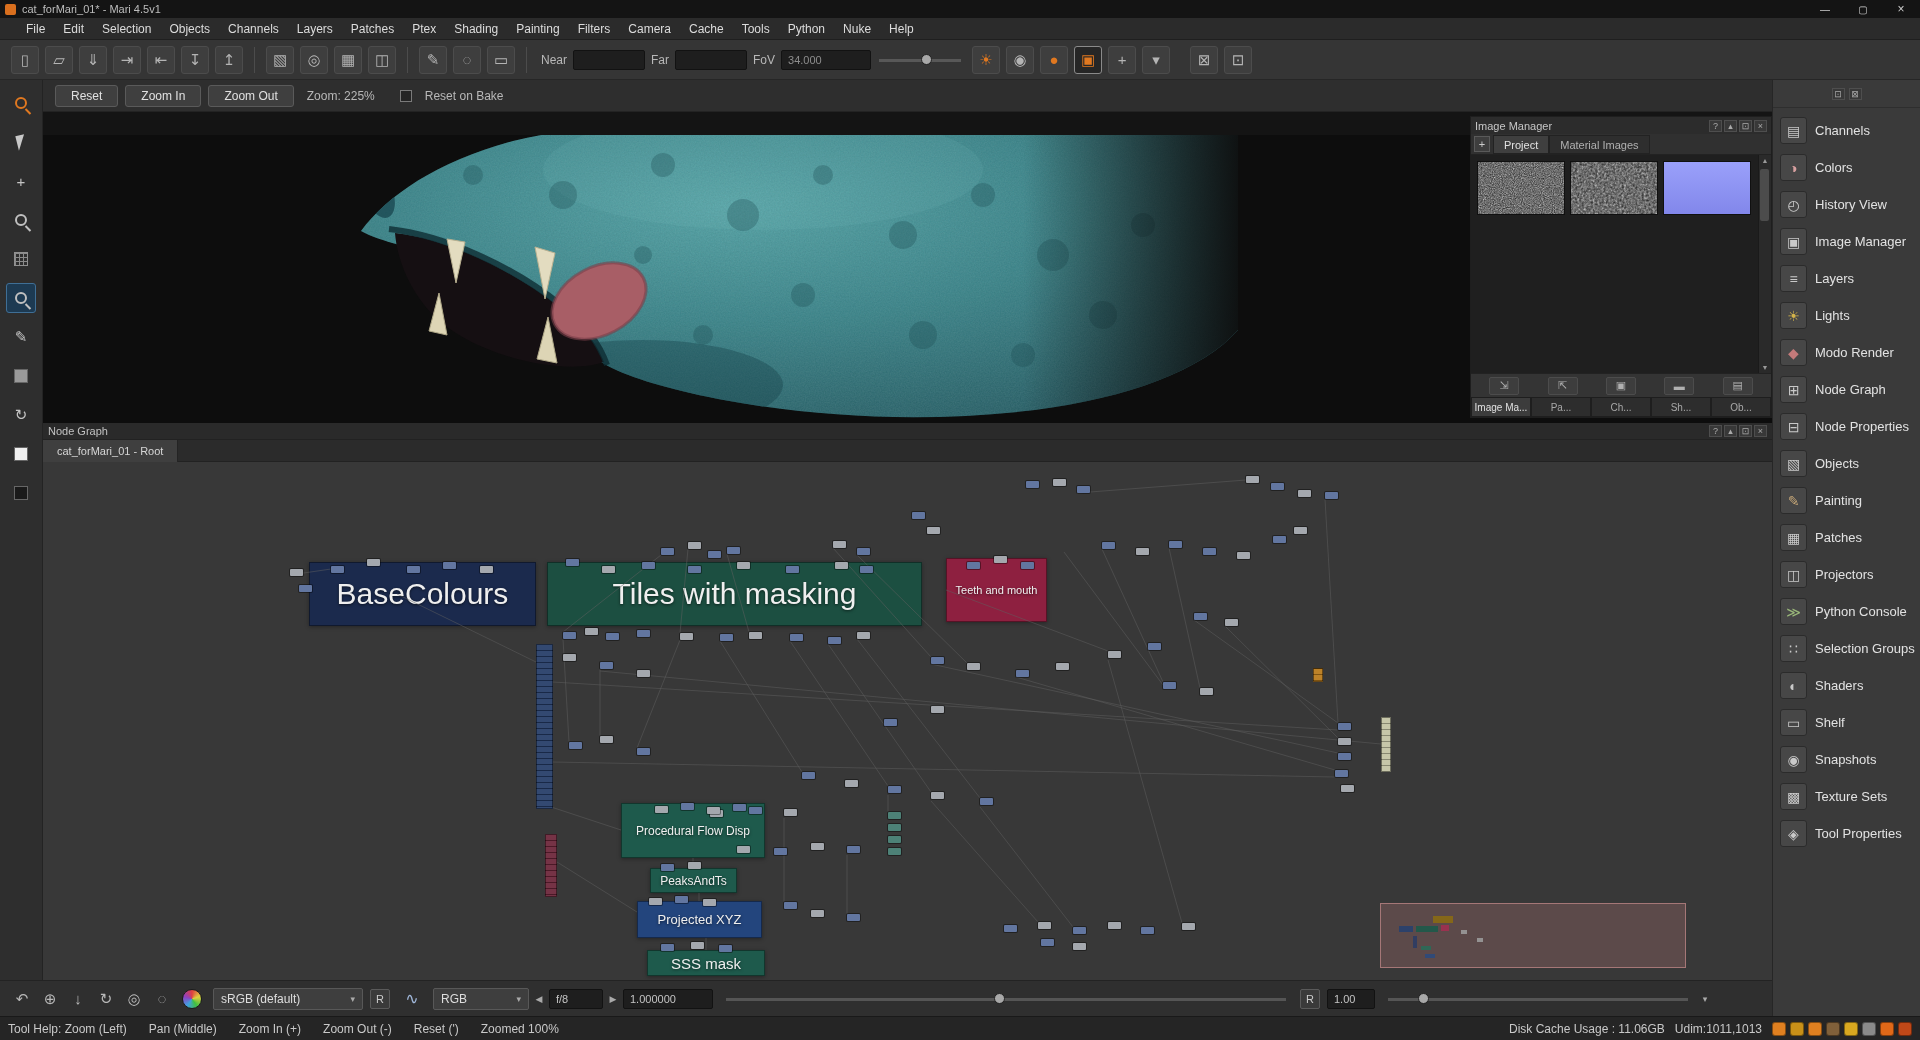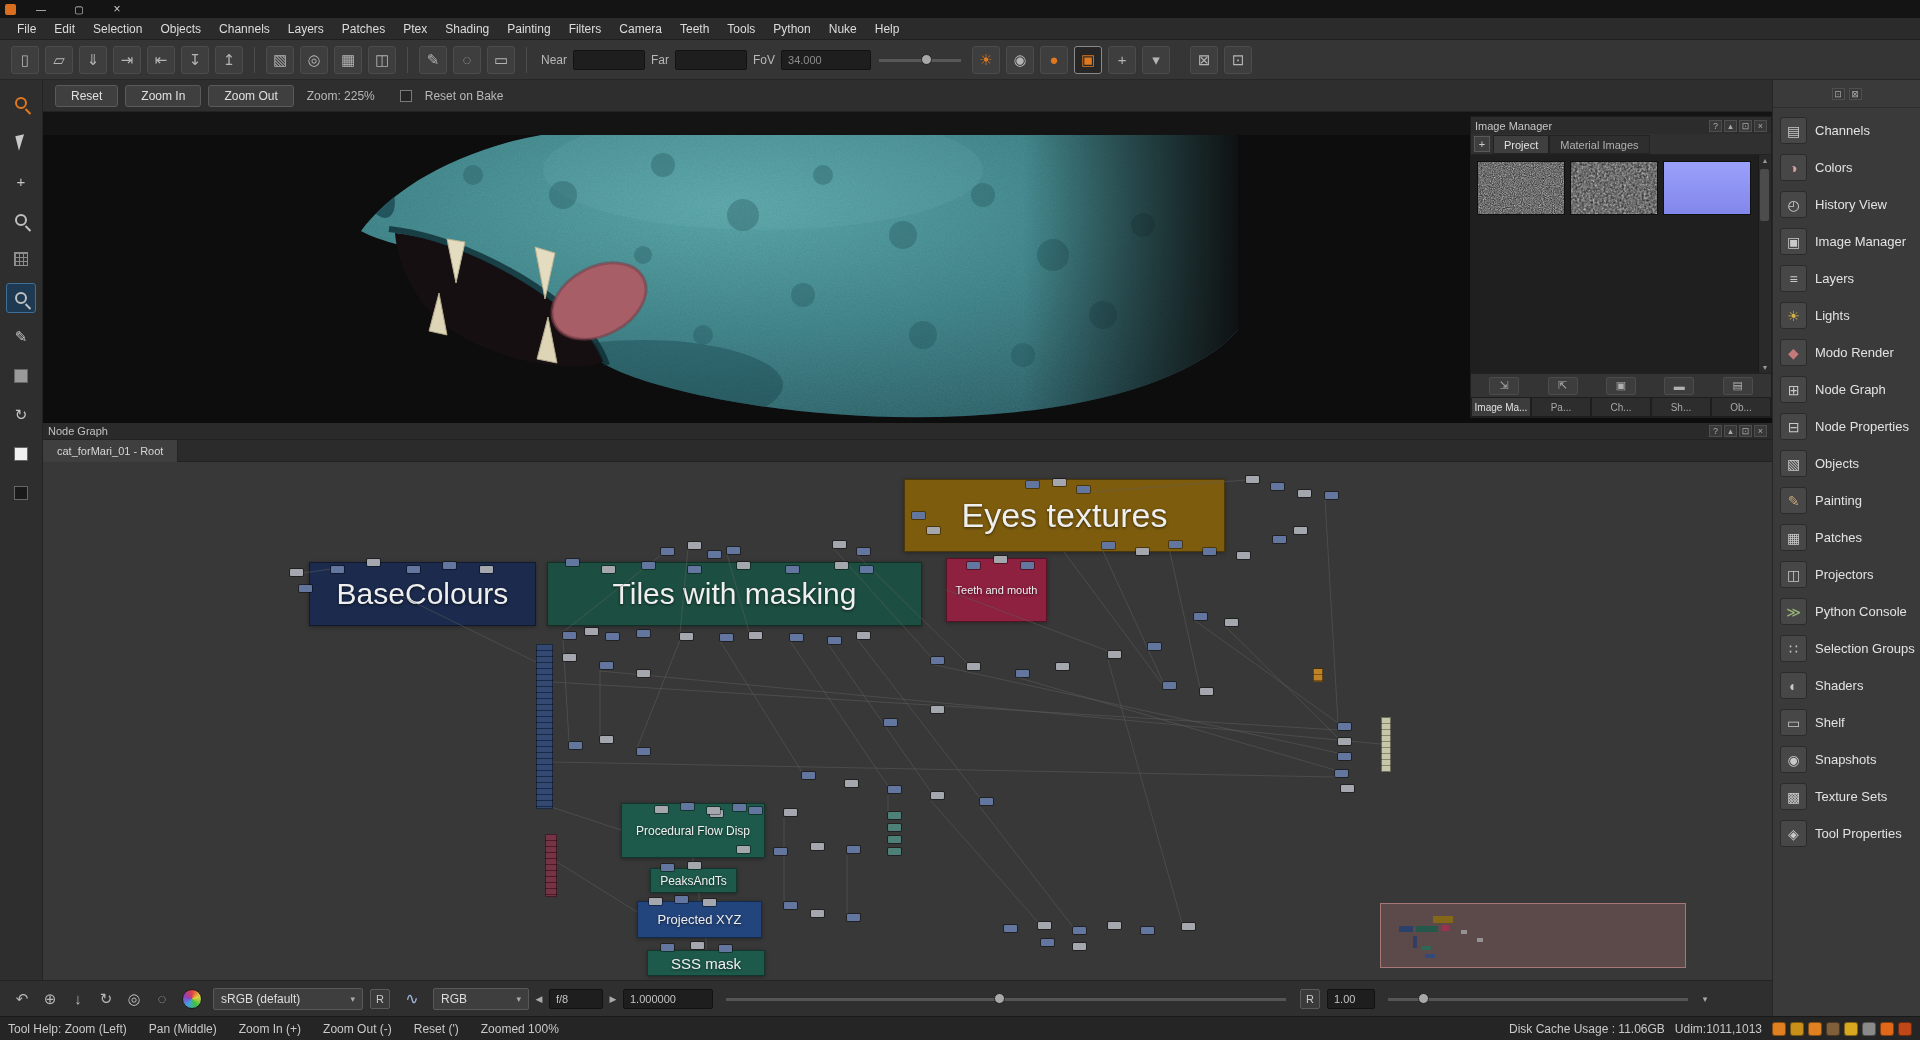"cat_forMari_01* - Mari 4.5v1" div.title-text { html: none -> <div>cat_forMari_01* - Mari 4.5v1</div> }
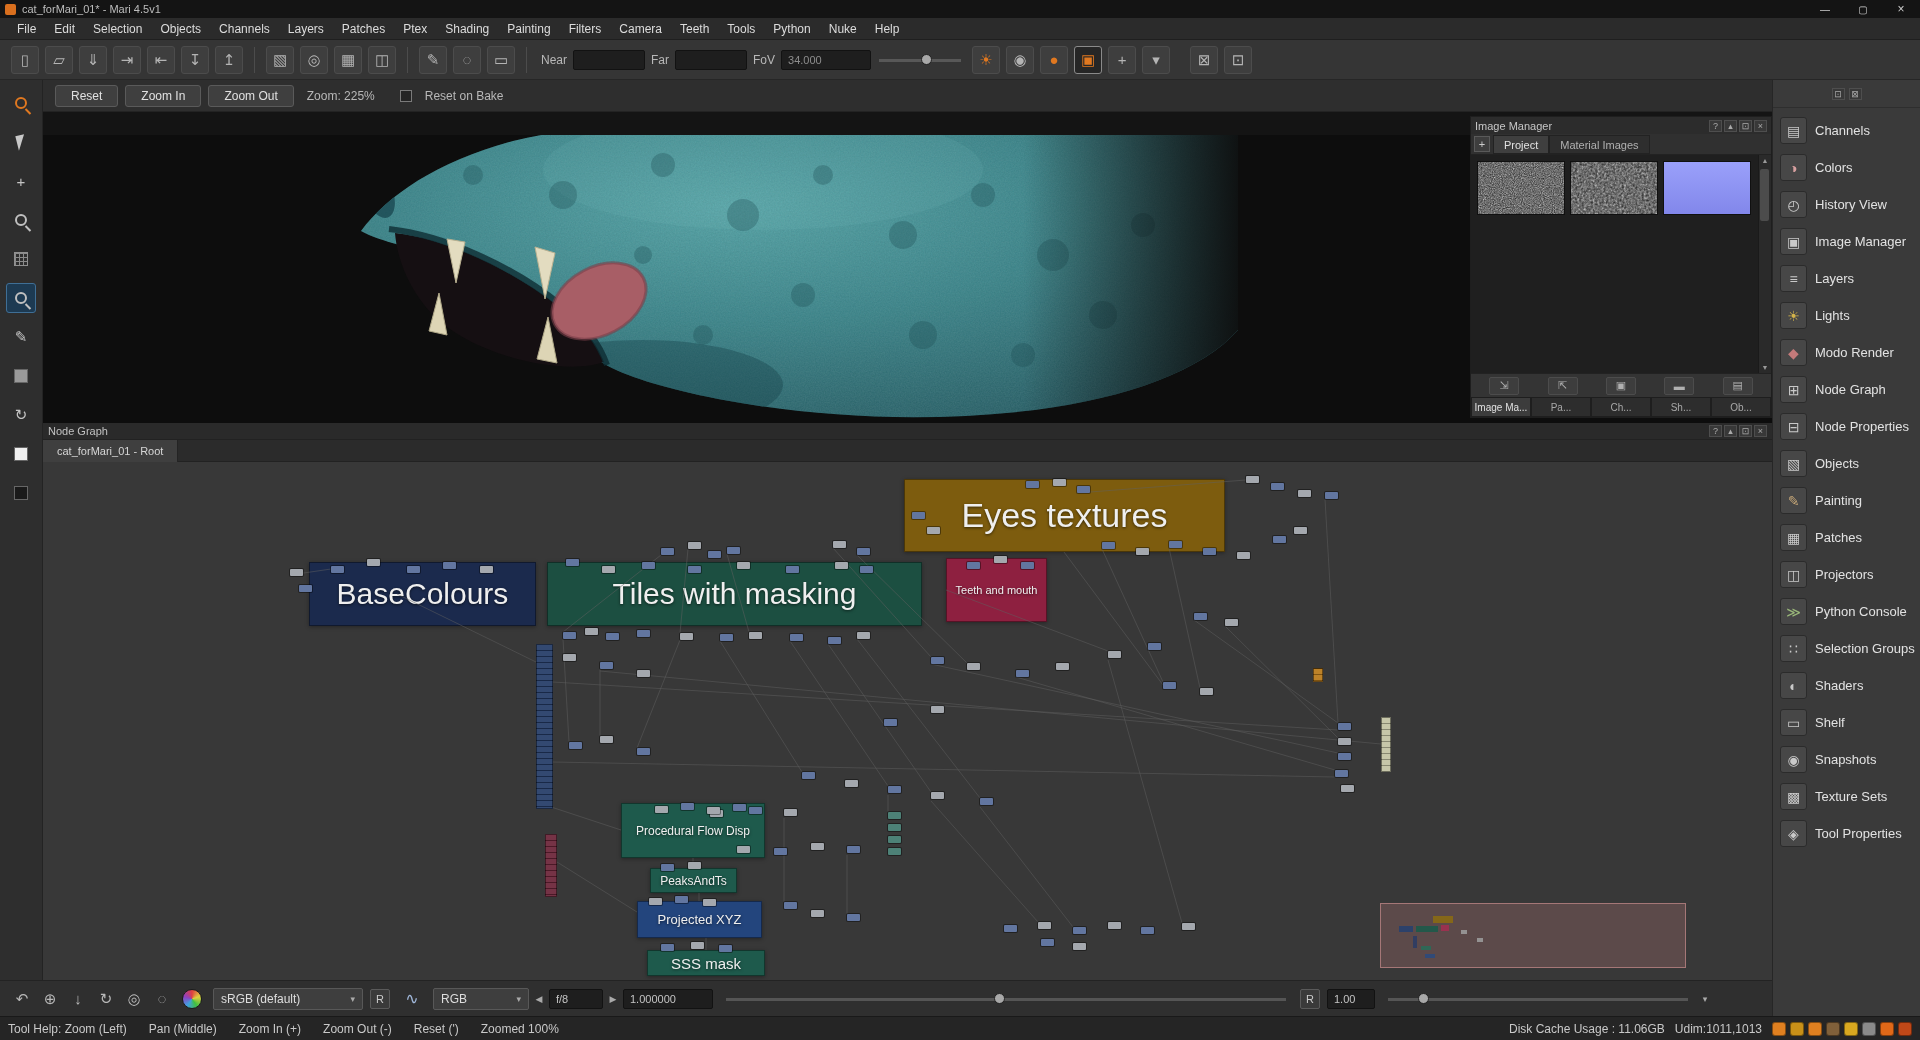"File" .menubar { padding-left: 8px -> 17px }
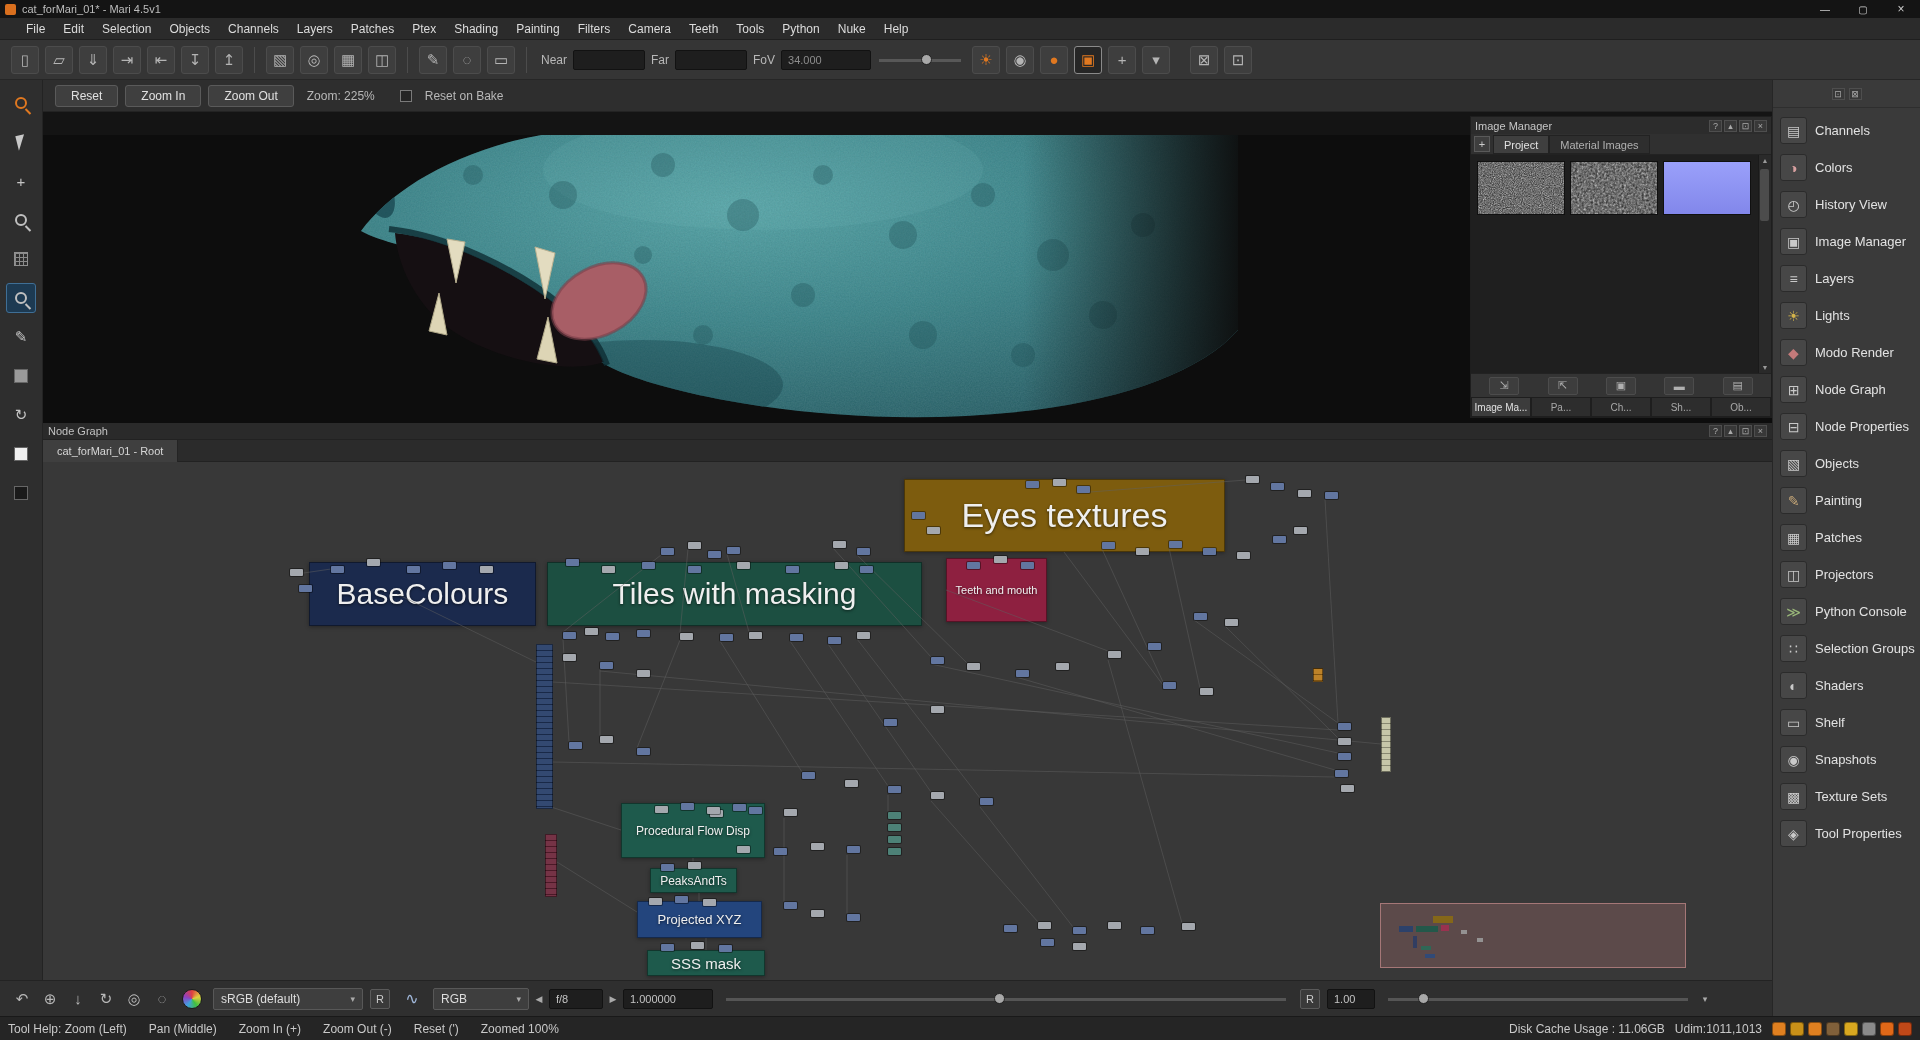"Teeth" div.menu-item { text: Teeth -> Cache }
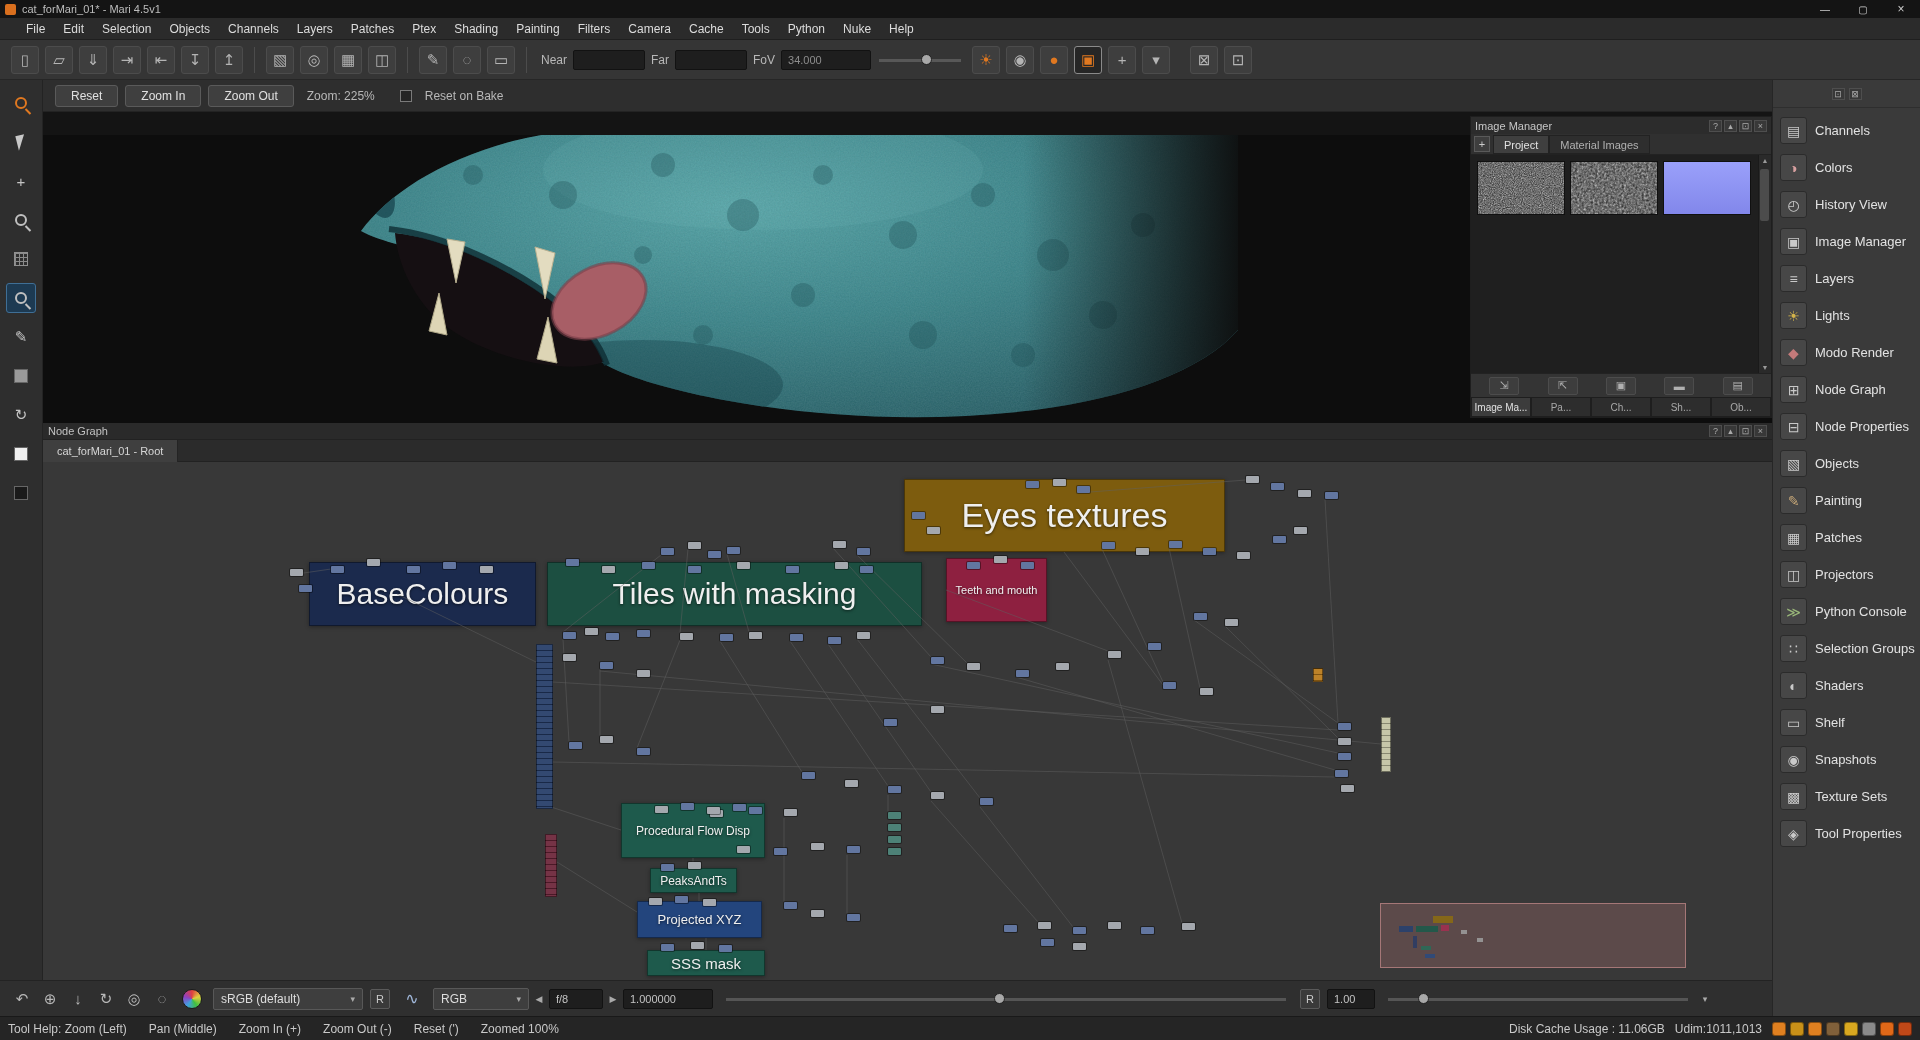"Eyes textures" div.ng-group { html: <div>Eyes textures</div> -> none }
